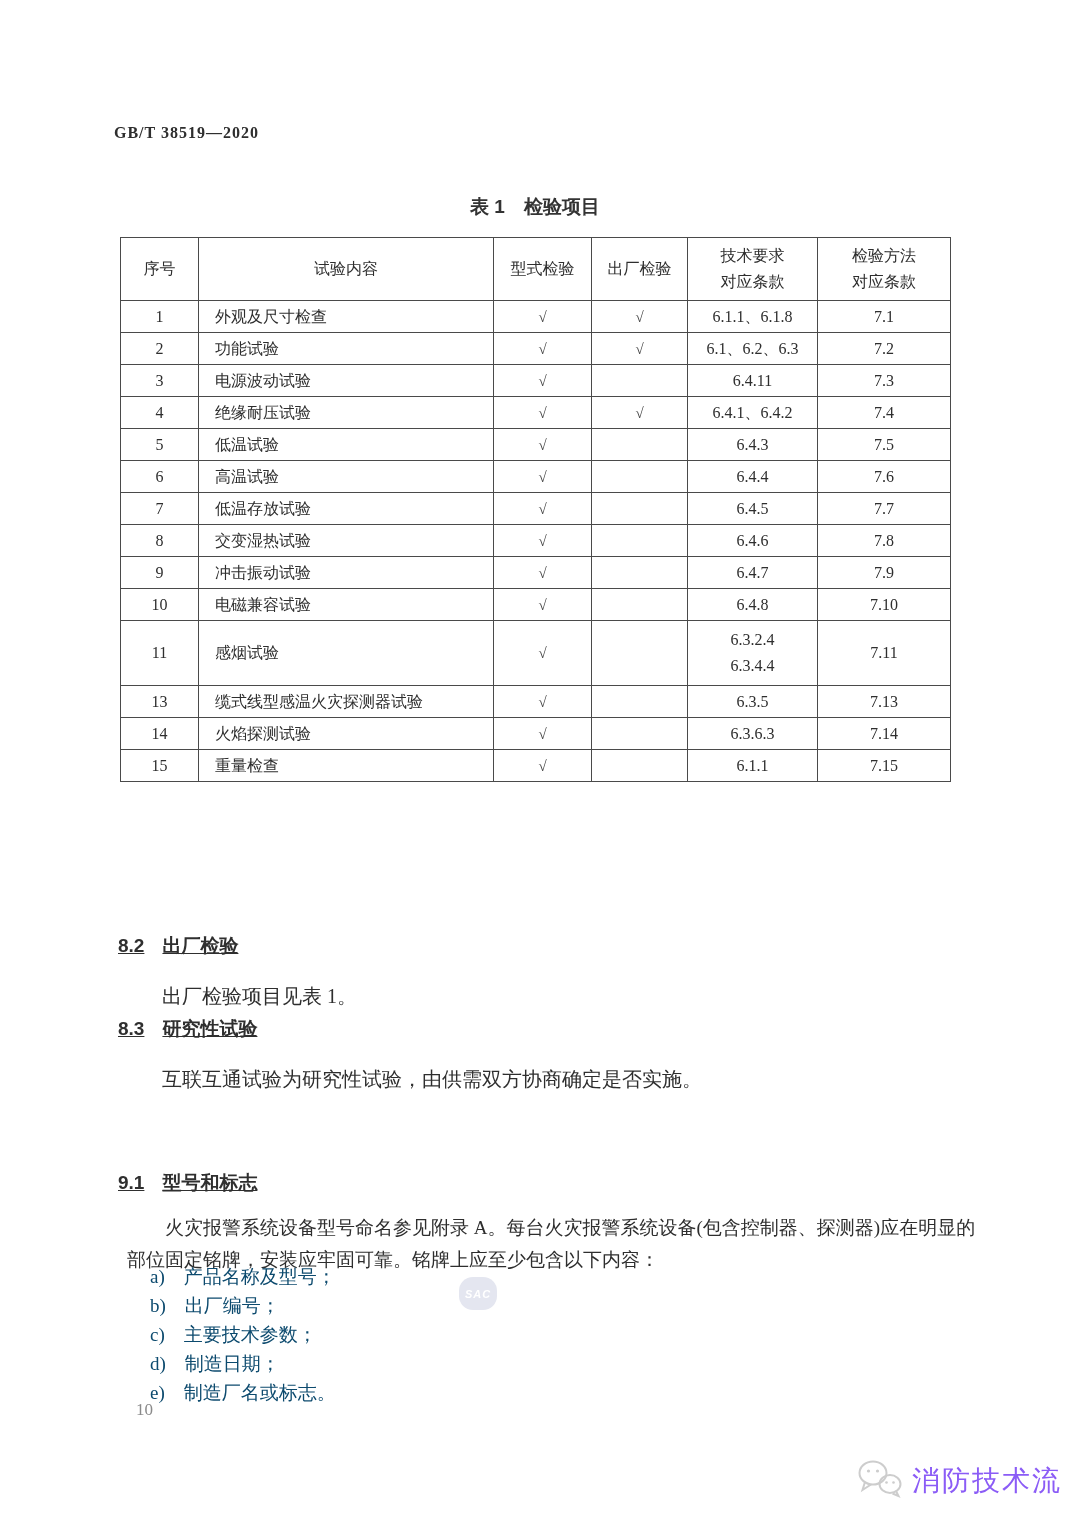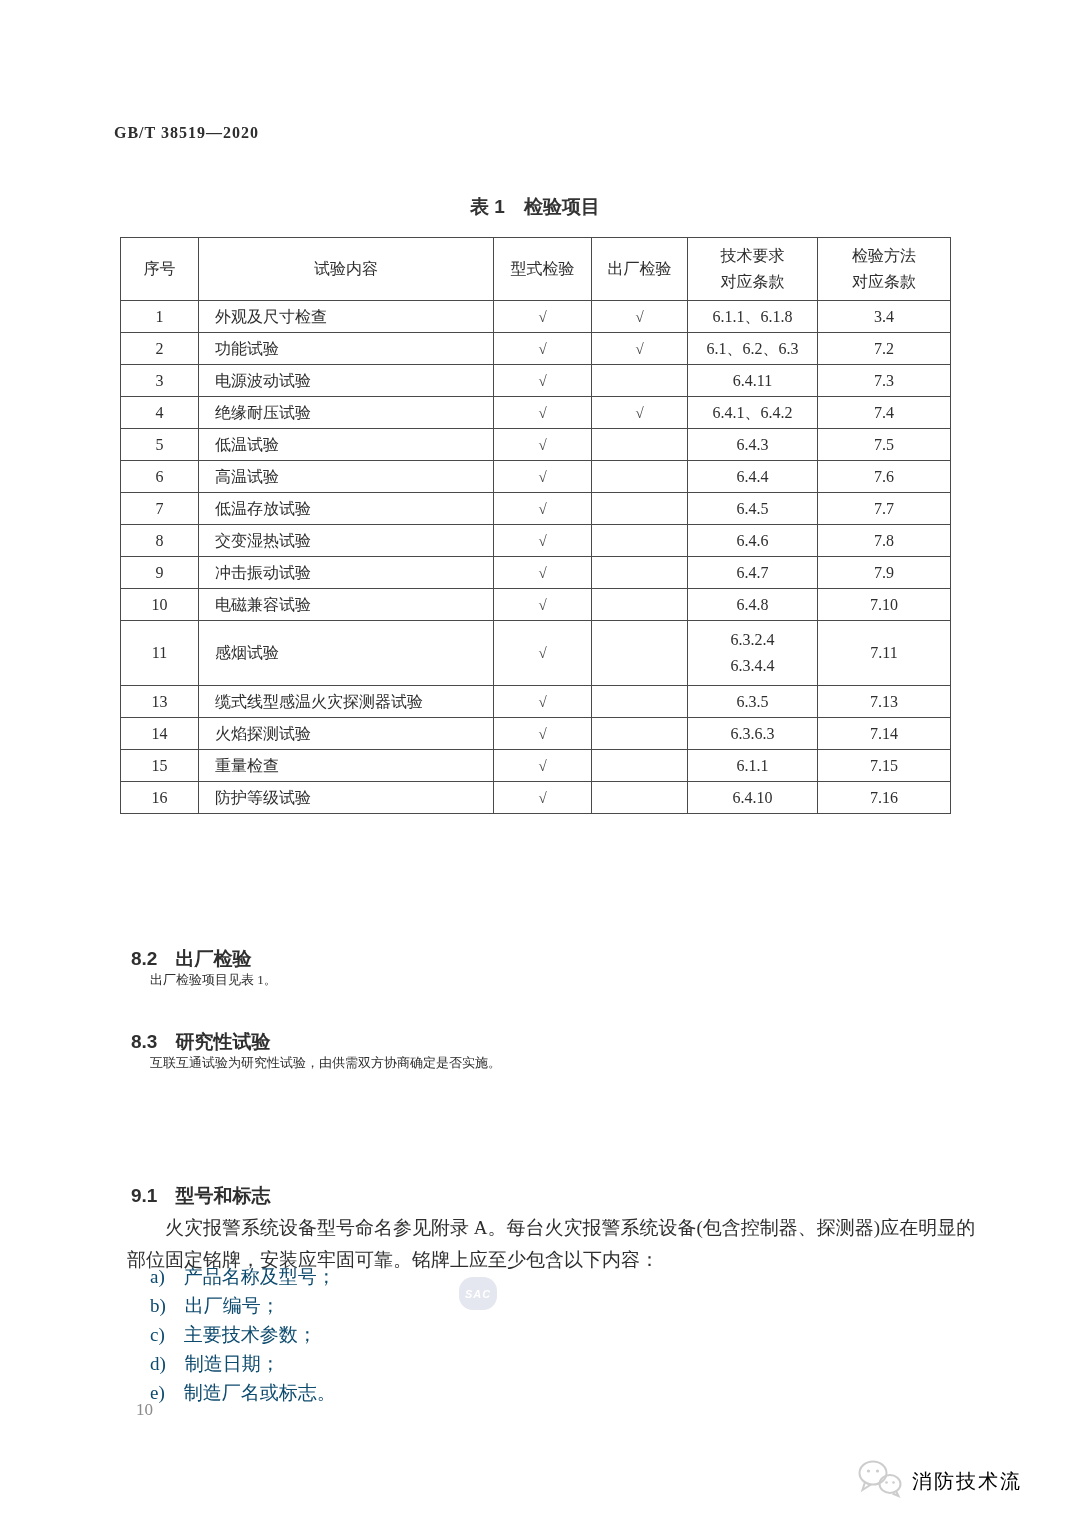"3.4" td { text: 3.4 -> 7.1 }
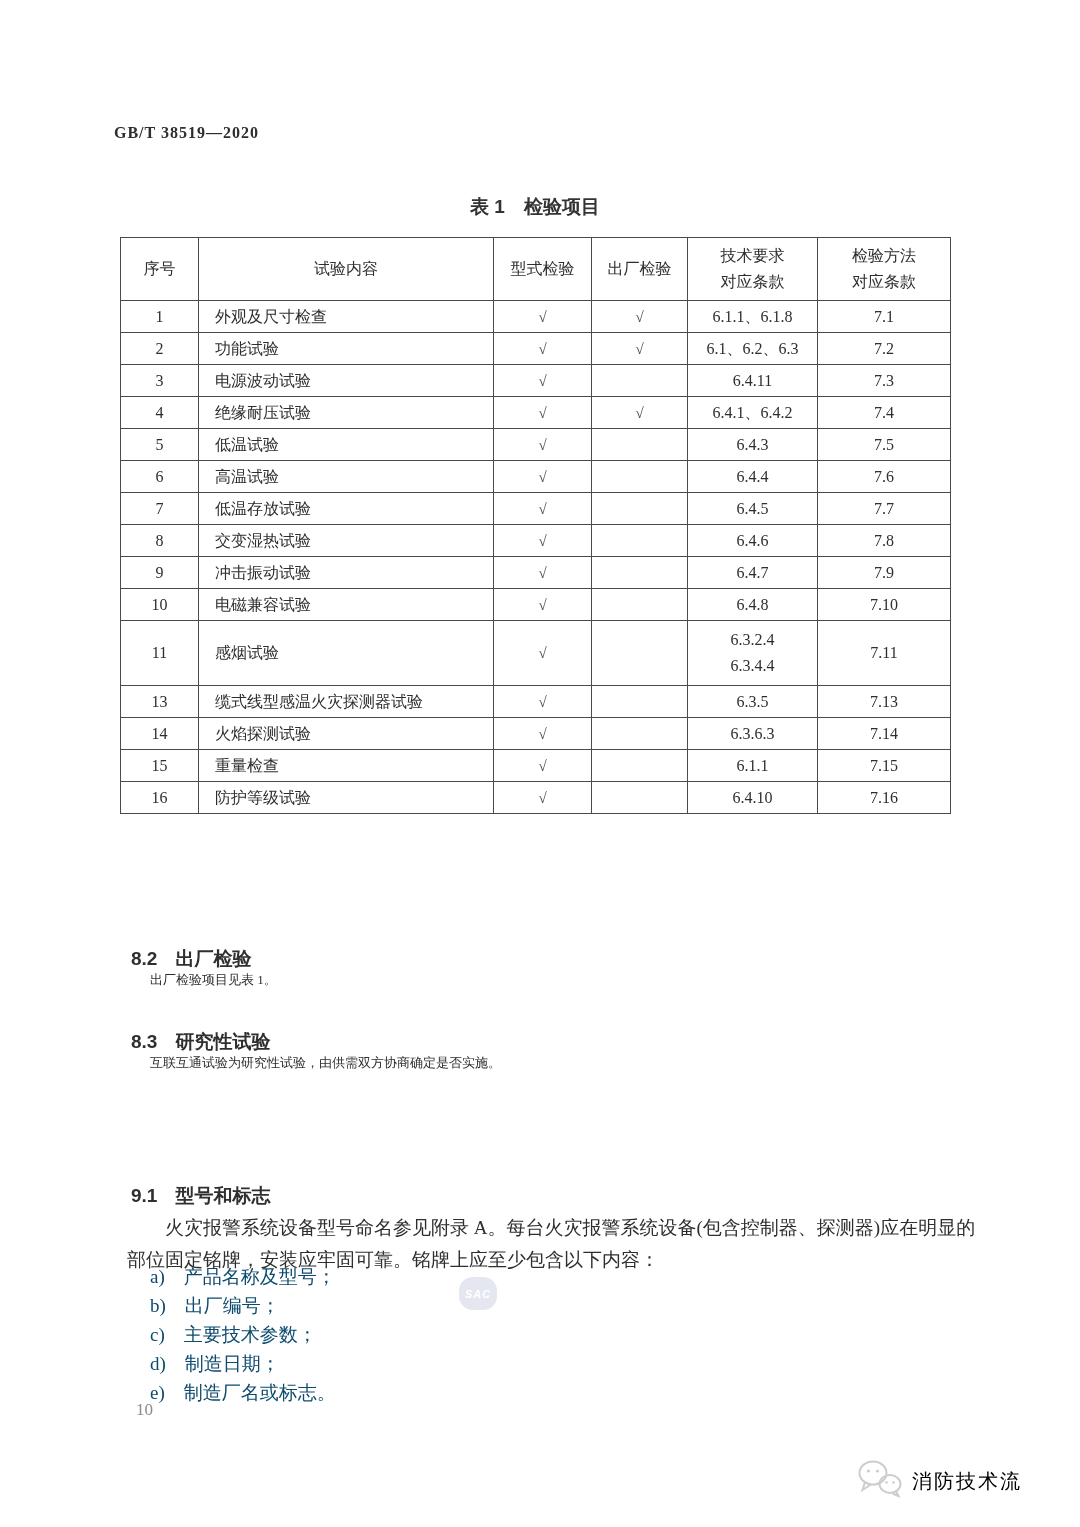"16" tr { html: <tr> <td>16</td> <td>防护等级试验</td> <td>√</td> <td></td> <td>6.4.10</td> <td>7.16</td> </tr> -> none }
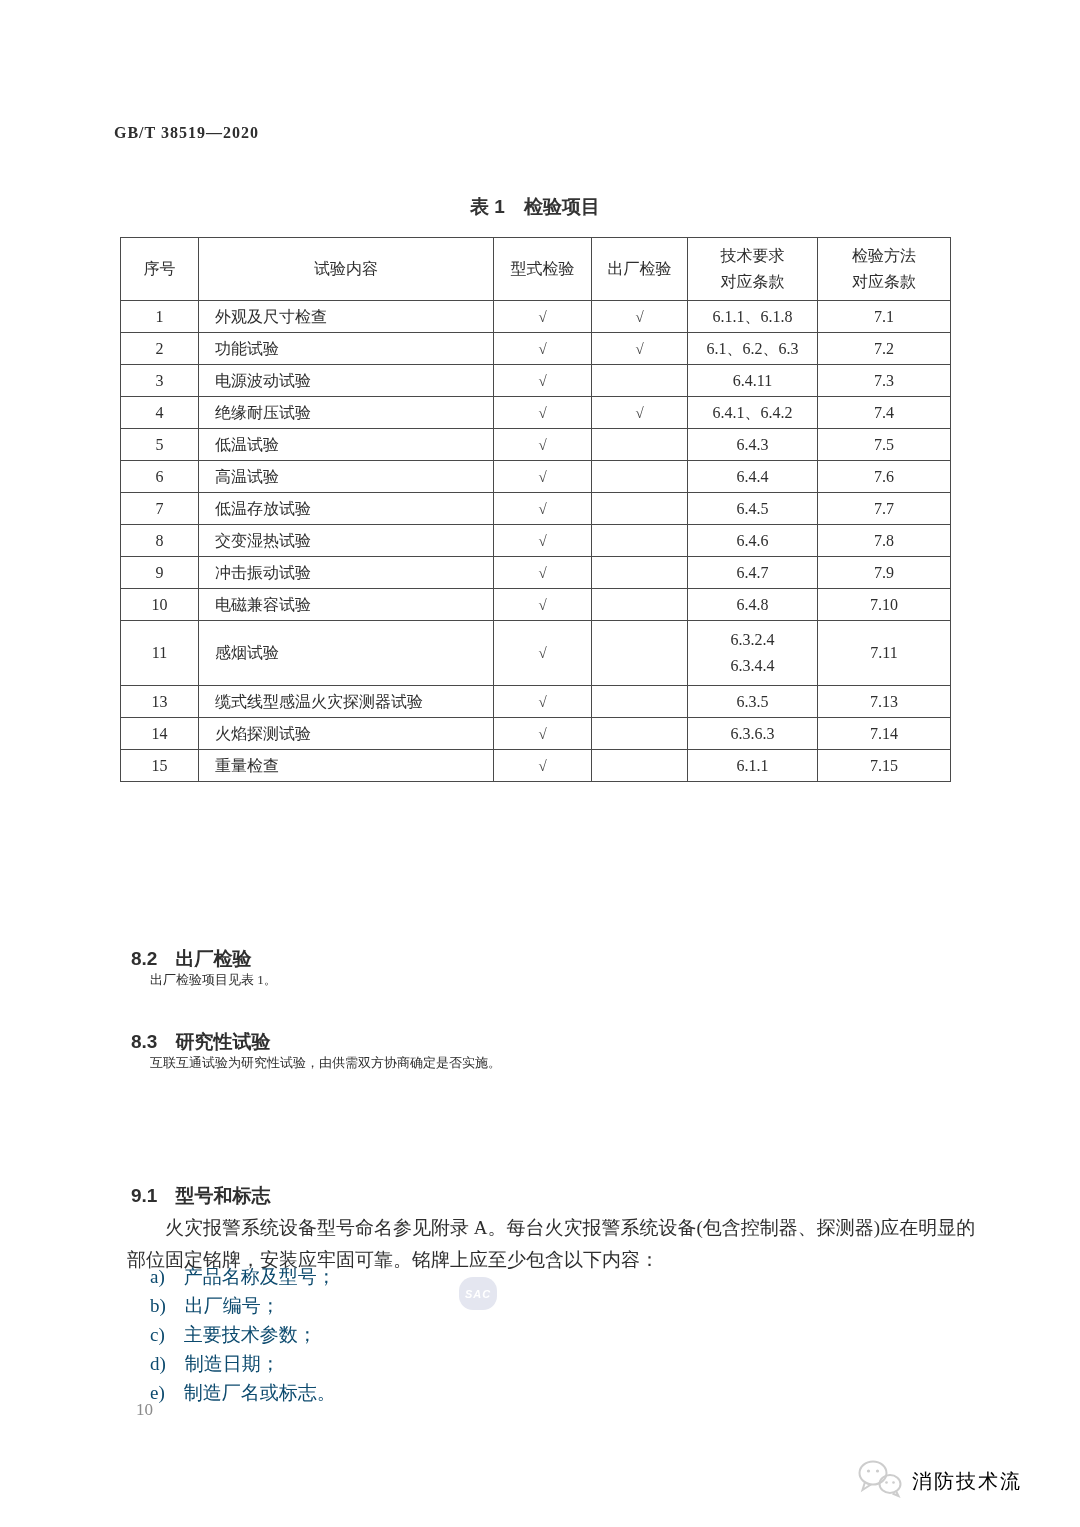"8.2 出厂检验" .sec-head { margin: 16px -> 3px; text-decoration: none -> underline }
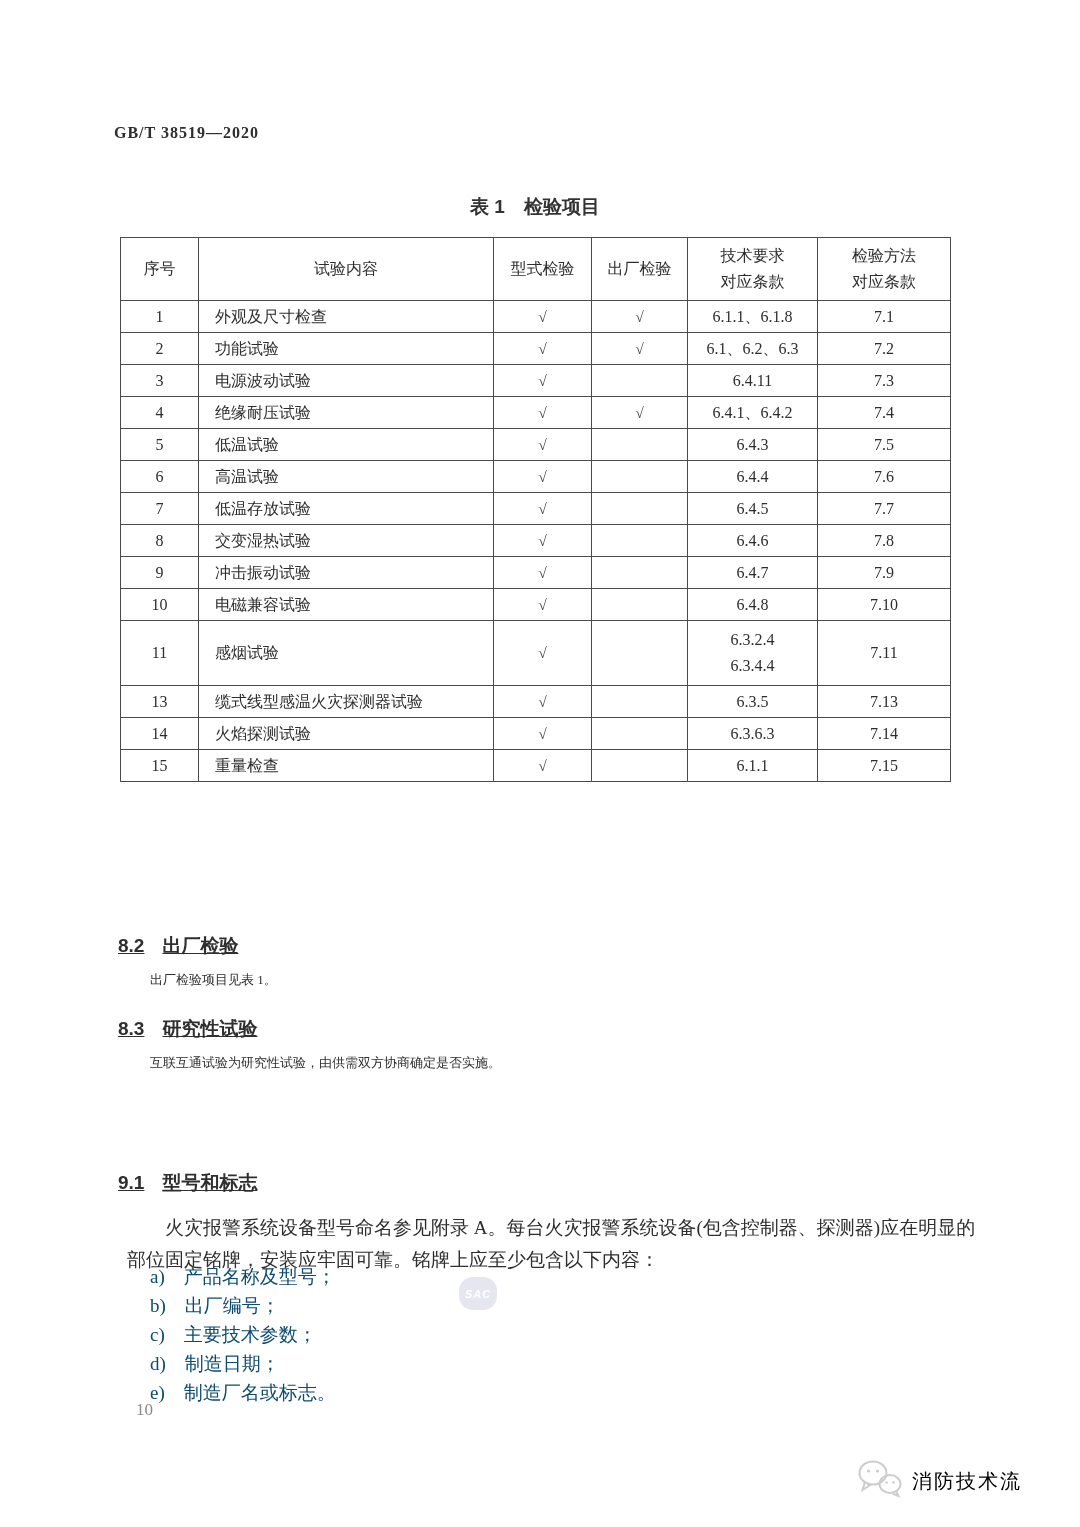"出厂检验项目见表 1。" .sec-body { font-size: 13px -> 20px; margin: 0 -> 12px }
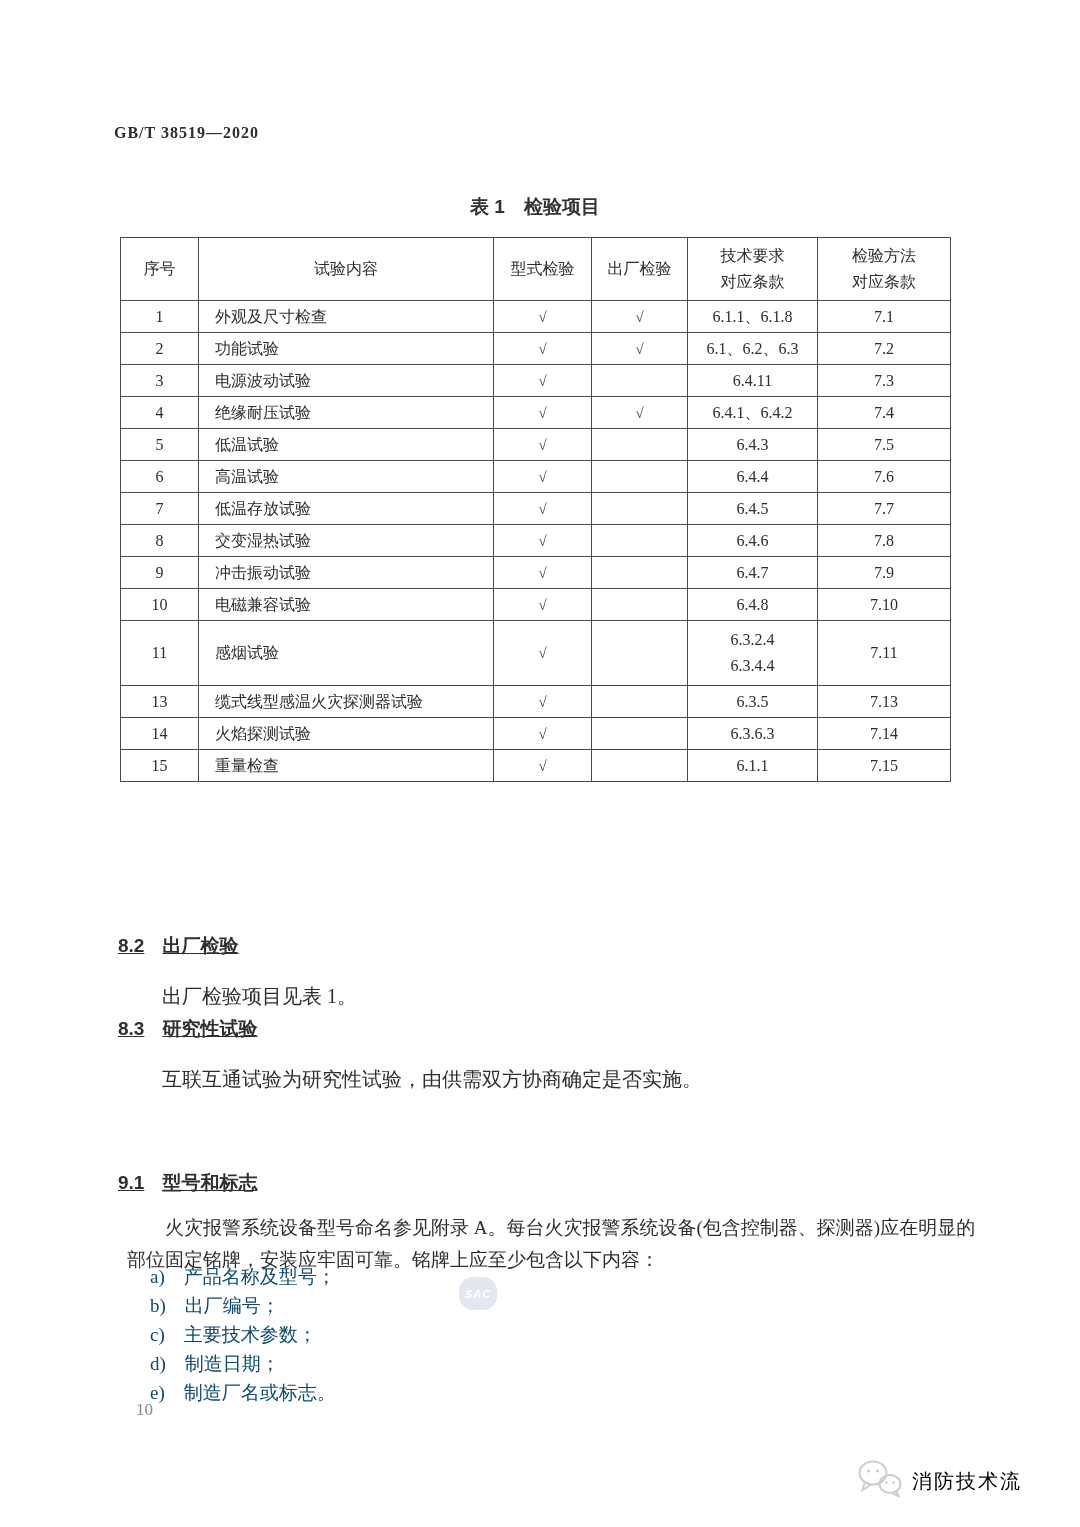"消防技术流" .brand-mark .label { color: #000000 -> #8b5cf6; font-size: 20px -> 28px }
